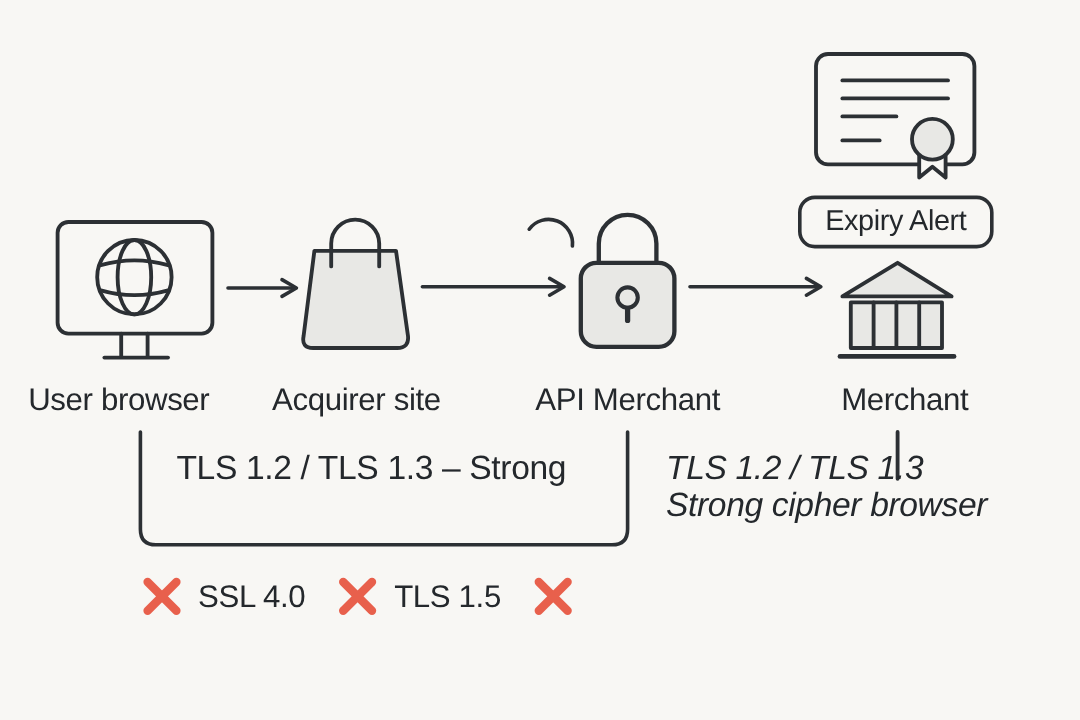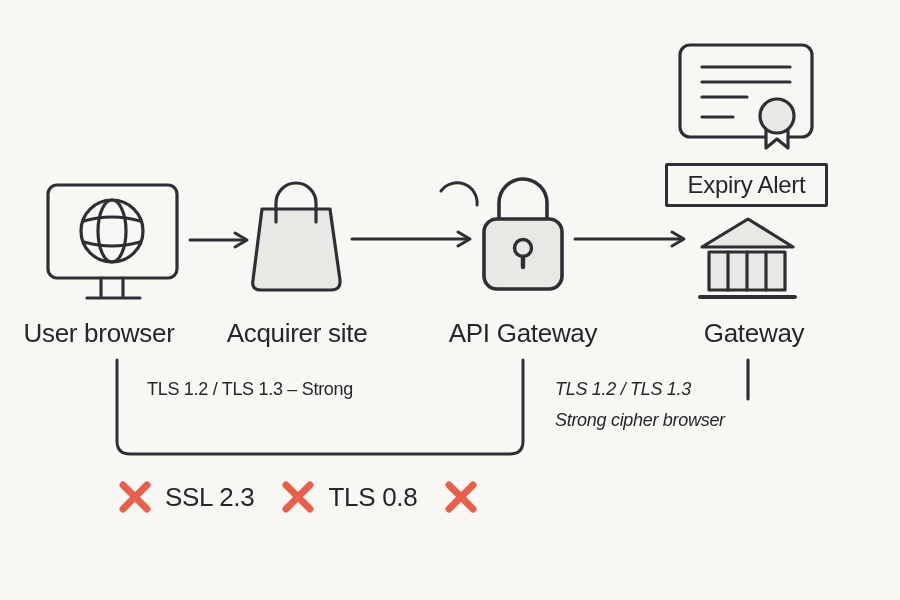"Expiry Alert" .badge { border-radius: 2px -> 14px }
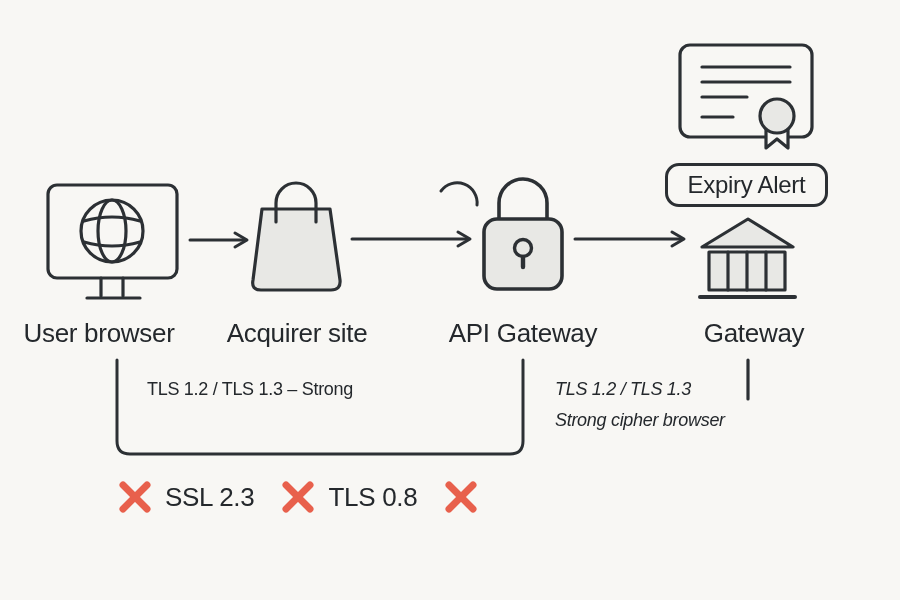"API Gateway" div.label { text: Gateway -> Merchant }
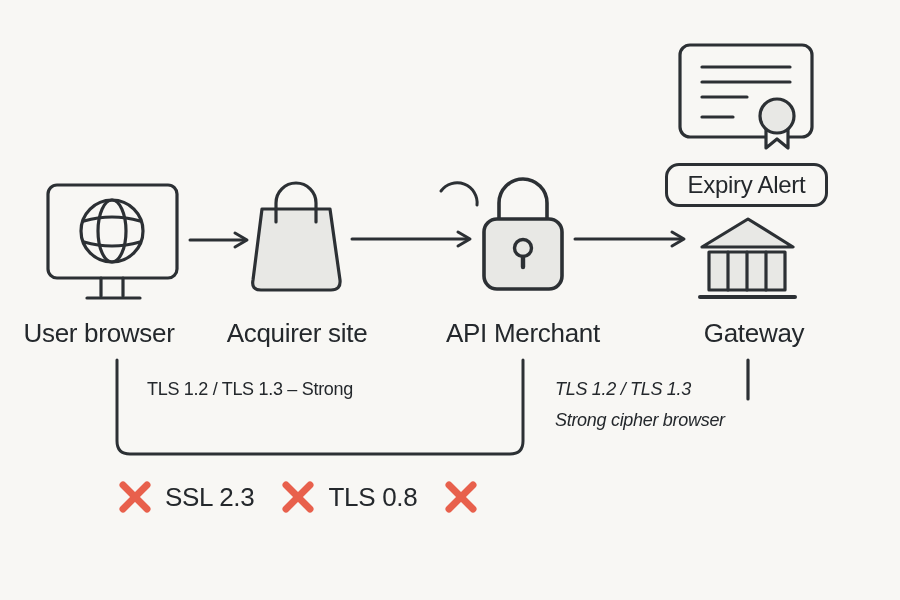"Gateway" div.label { text: Gateway -> Merchant }
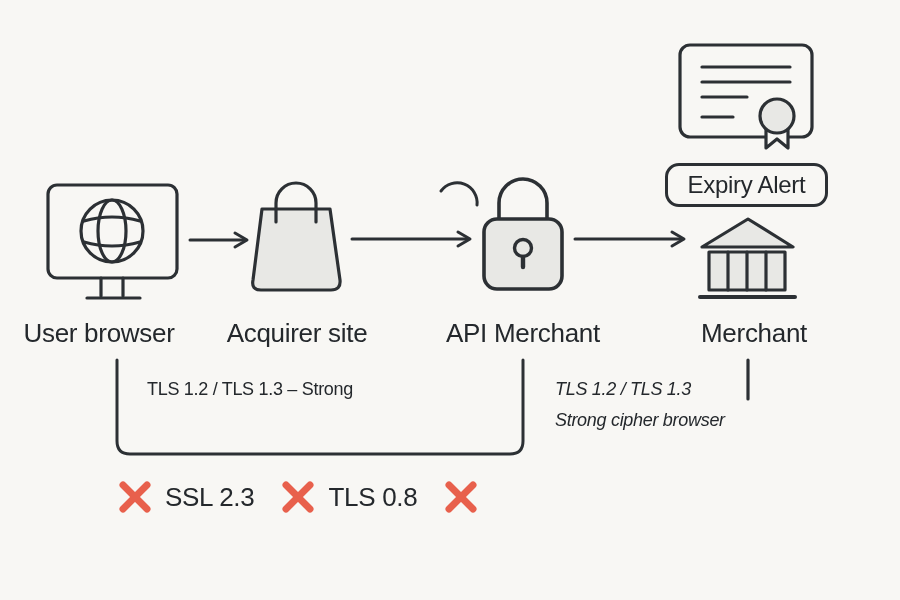"TLS 1.2 / TLS 1.3" .annot { font-size: 18px -> 28px }
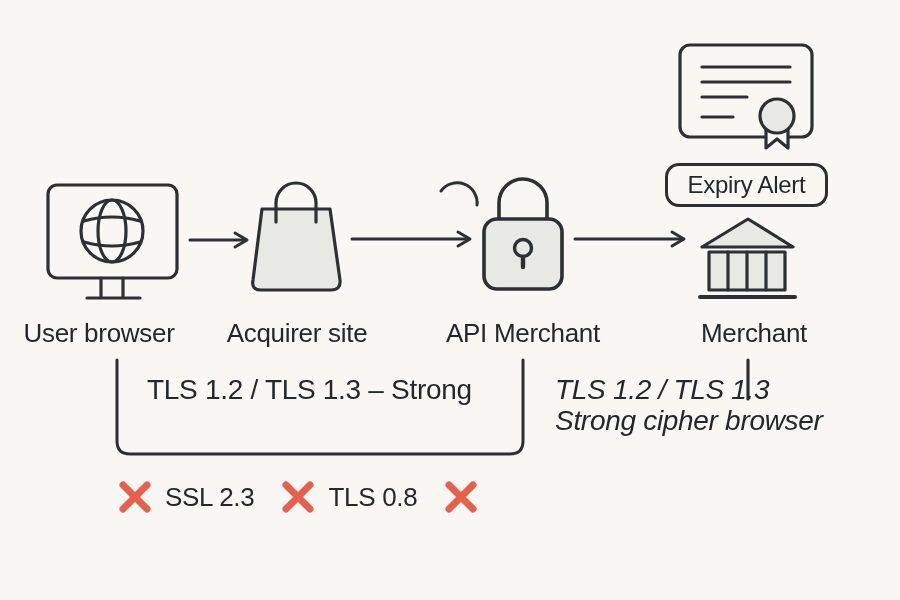"SSL 2.3" span.dep-label { text: 2.3 -> 4.0 }
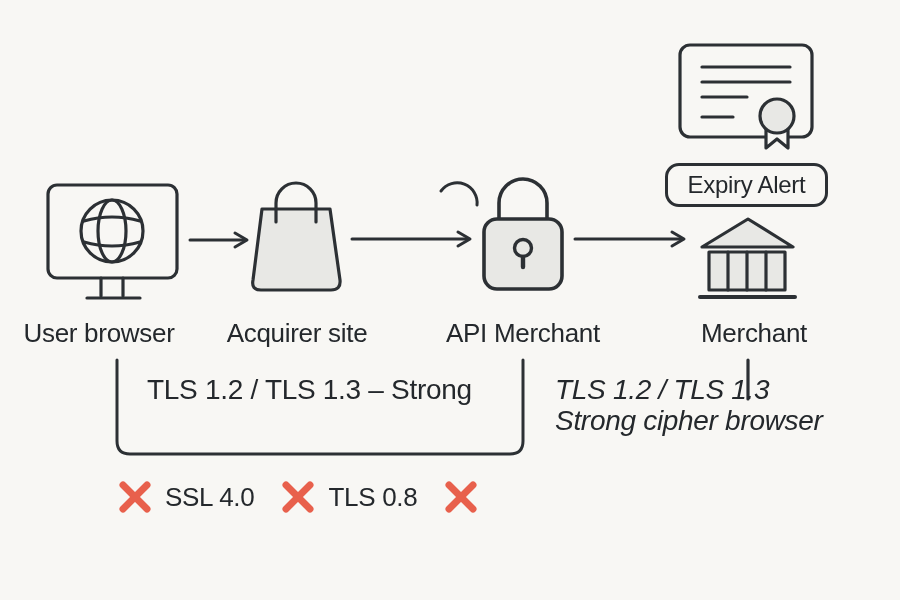"TLS 0.8" span.dep-label { text: 0.8 -> 1.5 }
